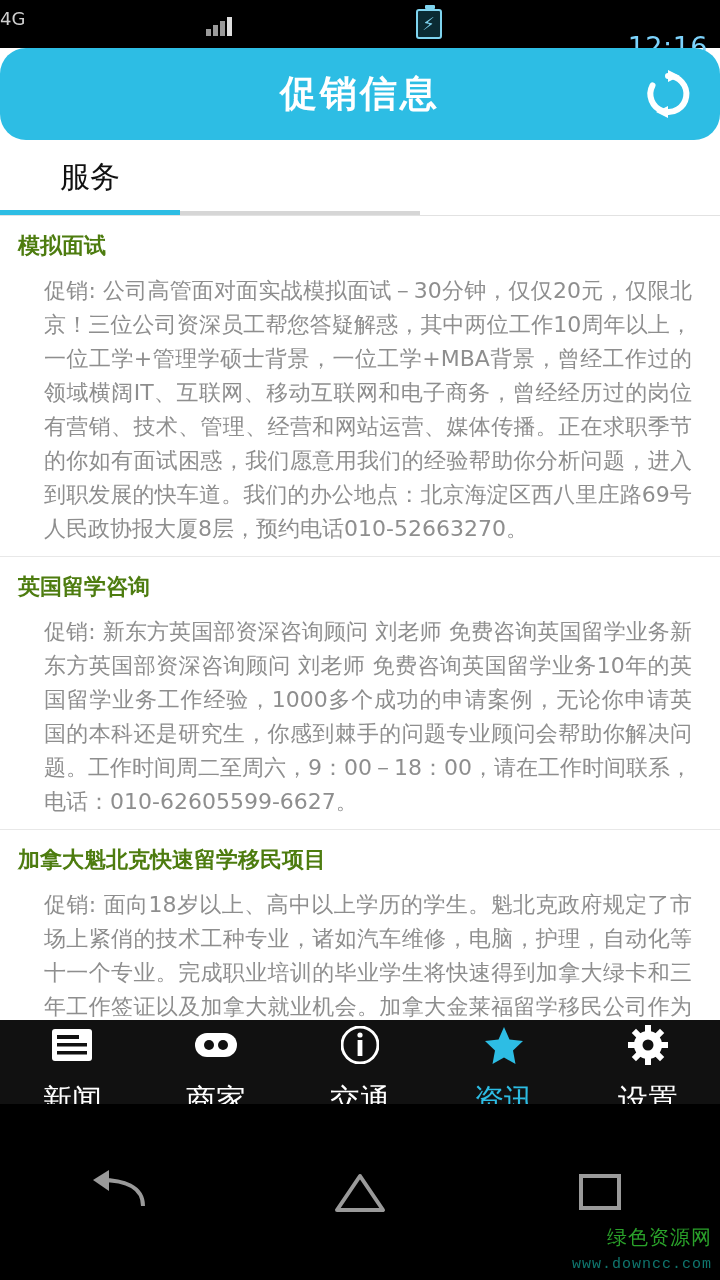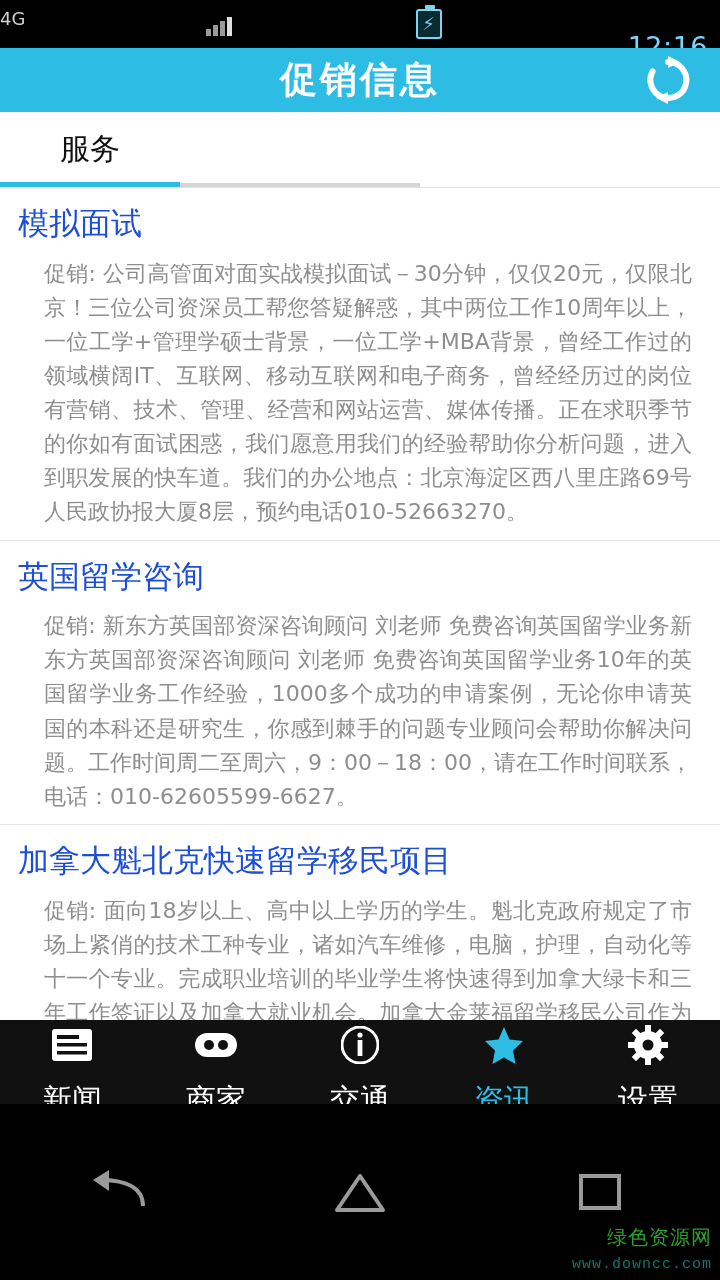"促销信息" .titlebar { border-radius: none -> 26px; height: 64px -> 92px }
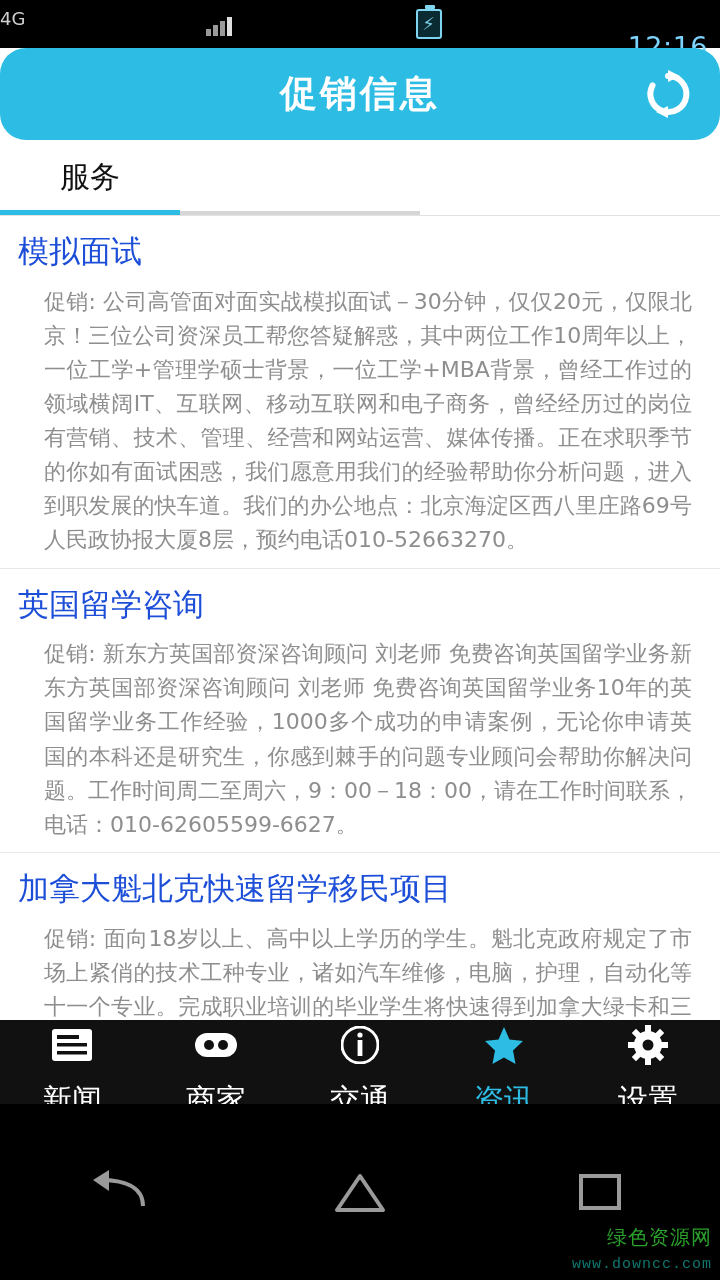"模拟面试" .item .headline { color: #1d4ed8 -> #4d7c0f; font-size: 31px -> 22px; font-weight: normal -> bold }
